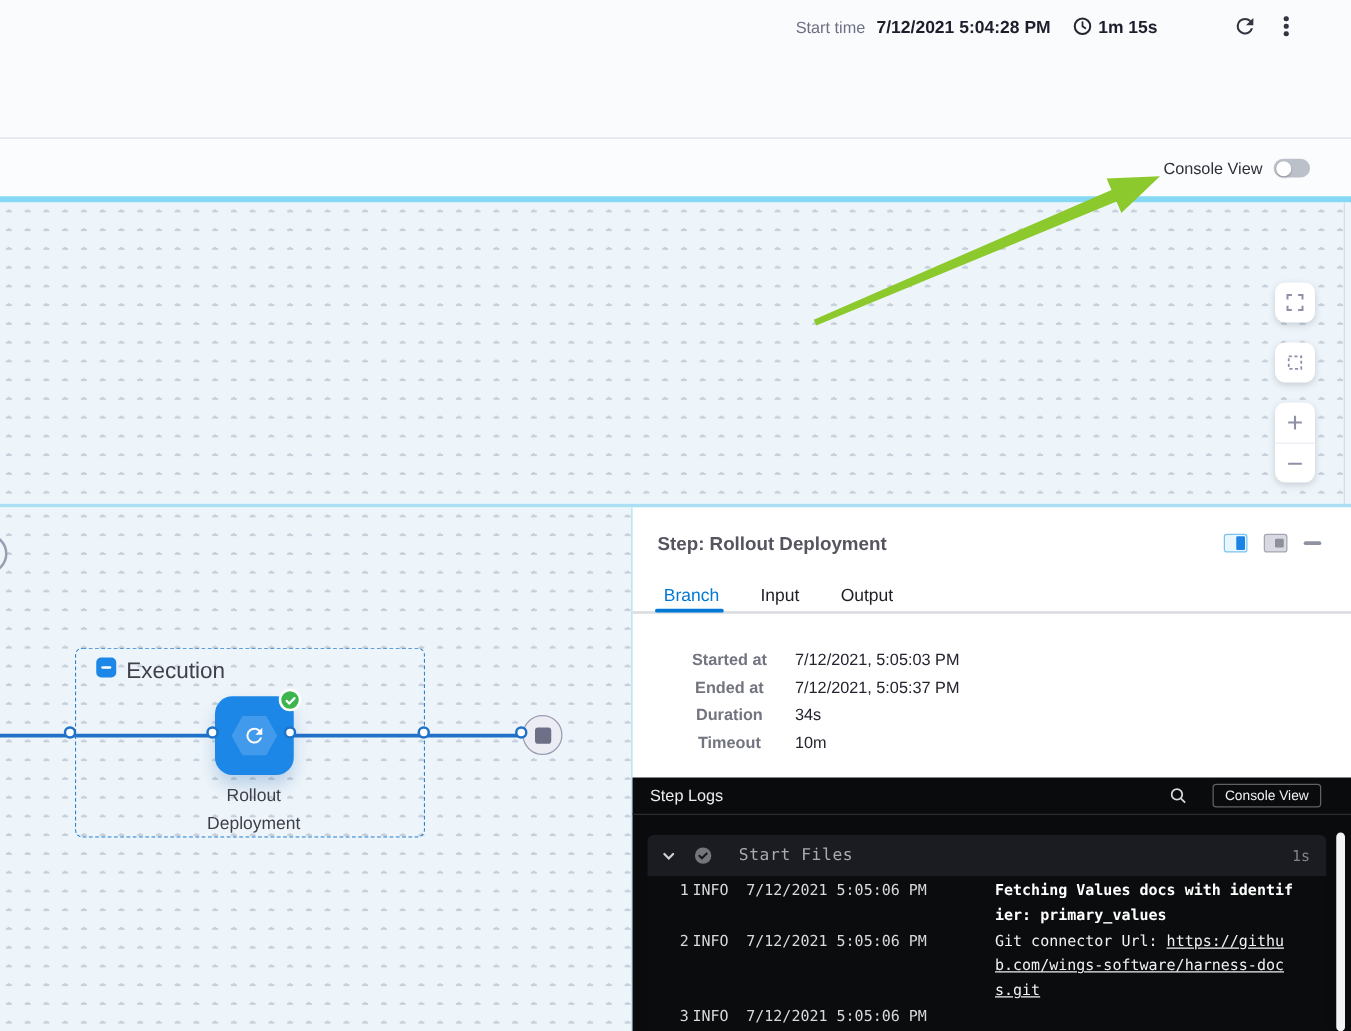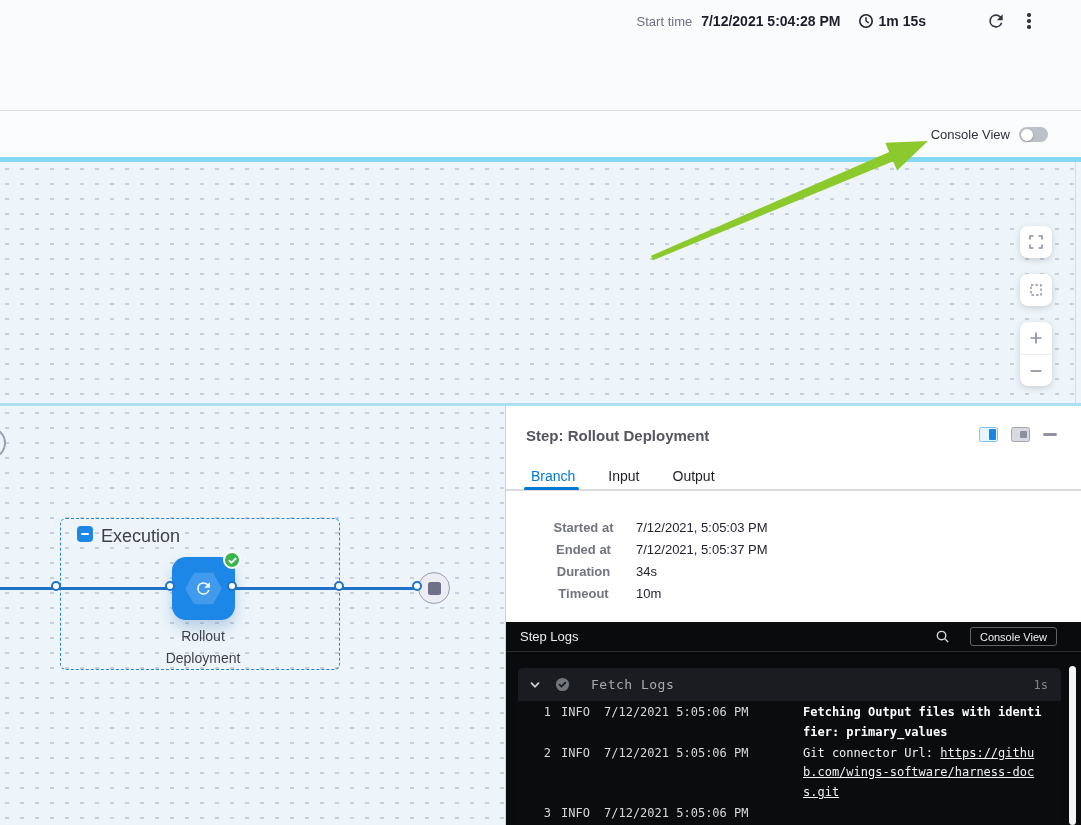"Fetch Logs" span.sec-name { text: Fetch Logs -> Start Files }
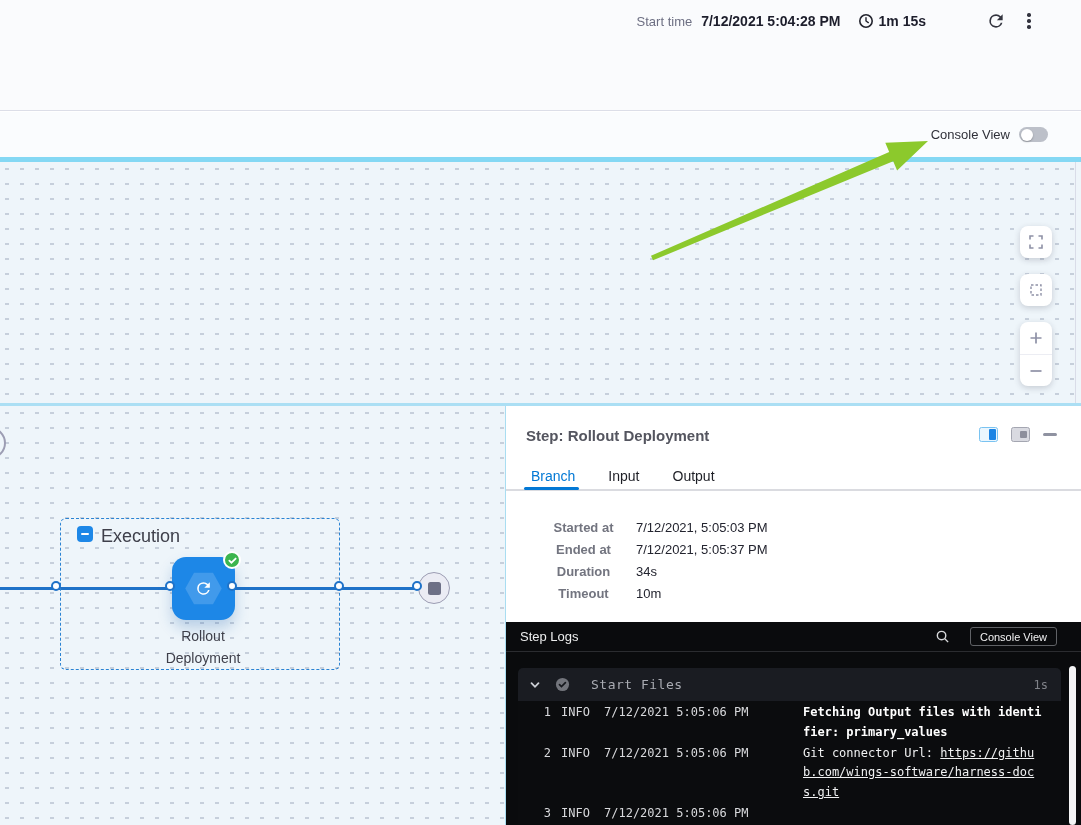"INFO" .c-level { margin-left: 10px -> 3px }
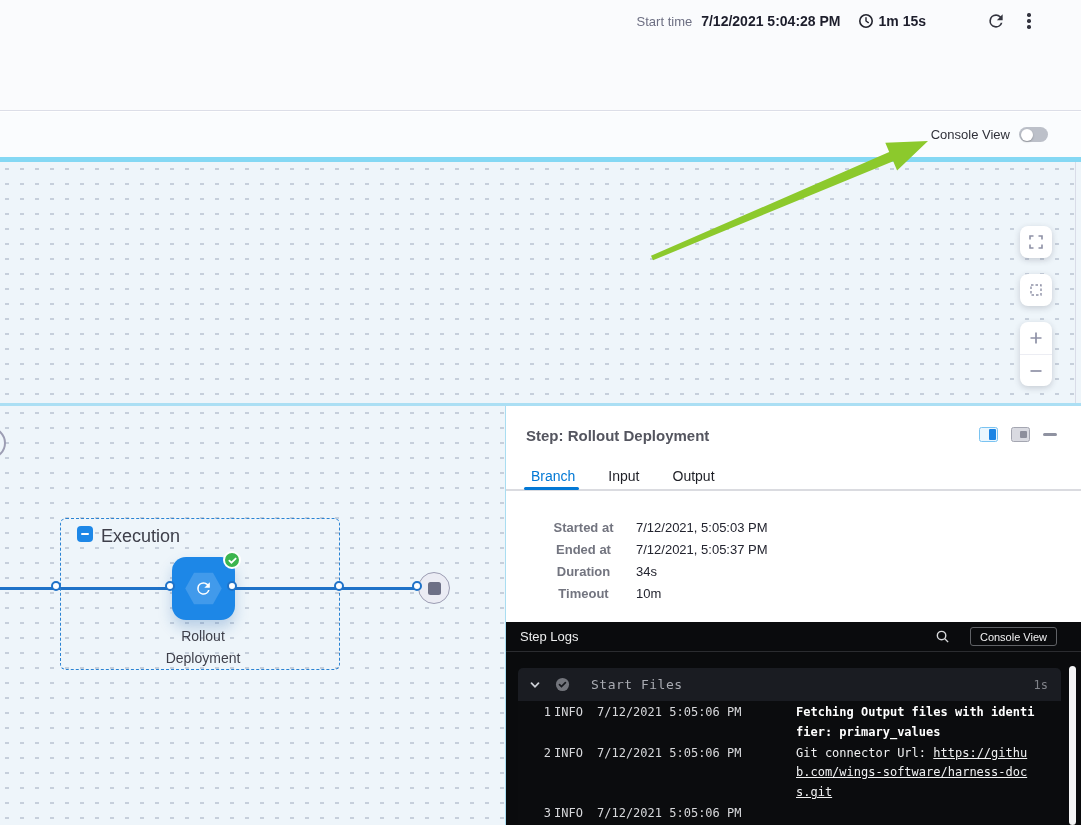"Fetching Output files with identifier:" span.c-msg { text: Output files -> Values docs }
